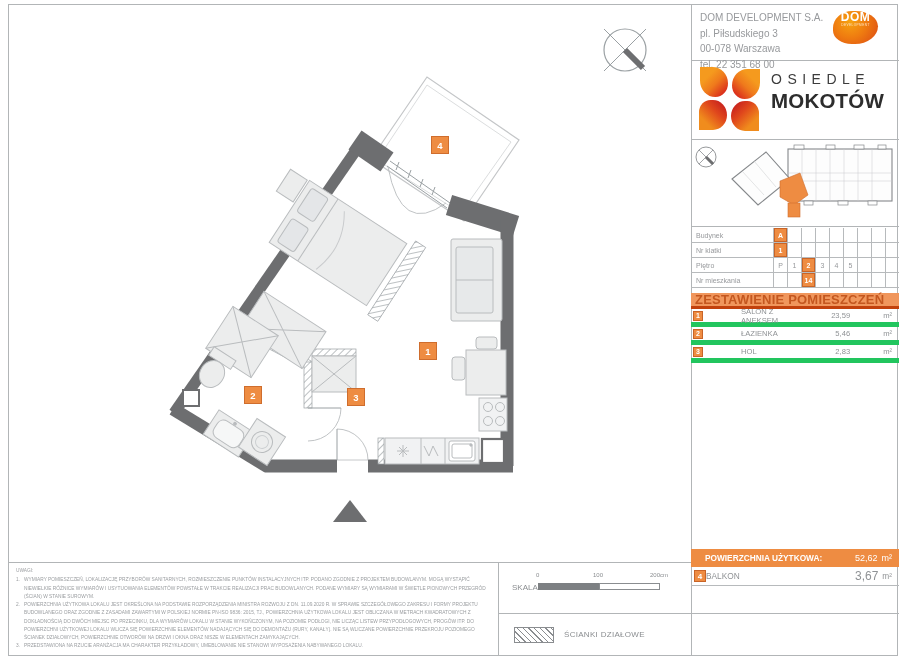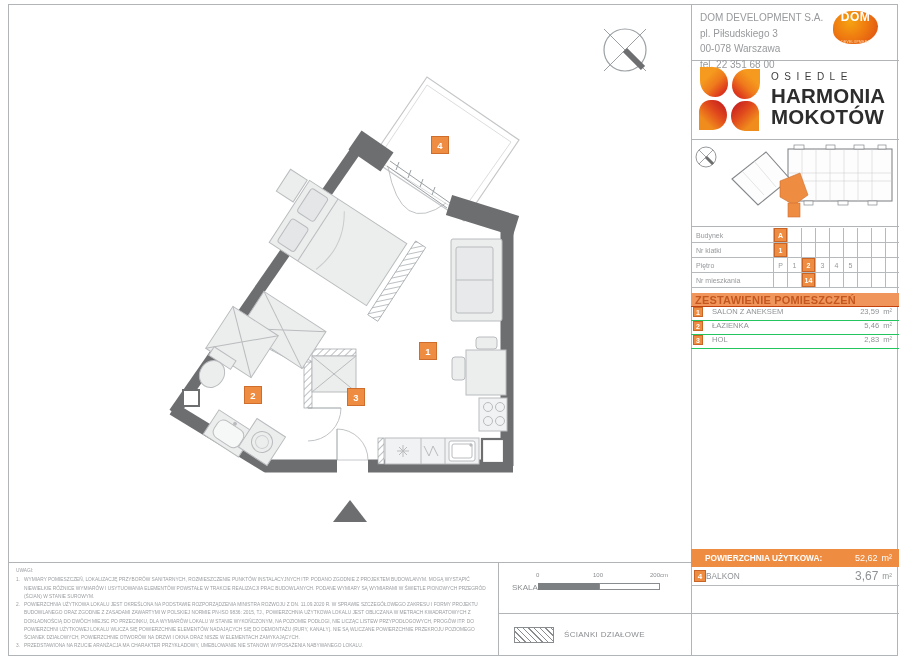"DOM" .dom-logo { justify-content: space-between -> flex-start }
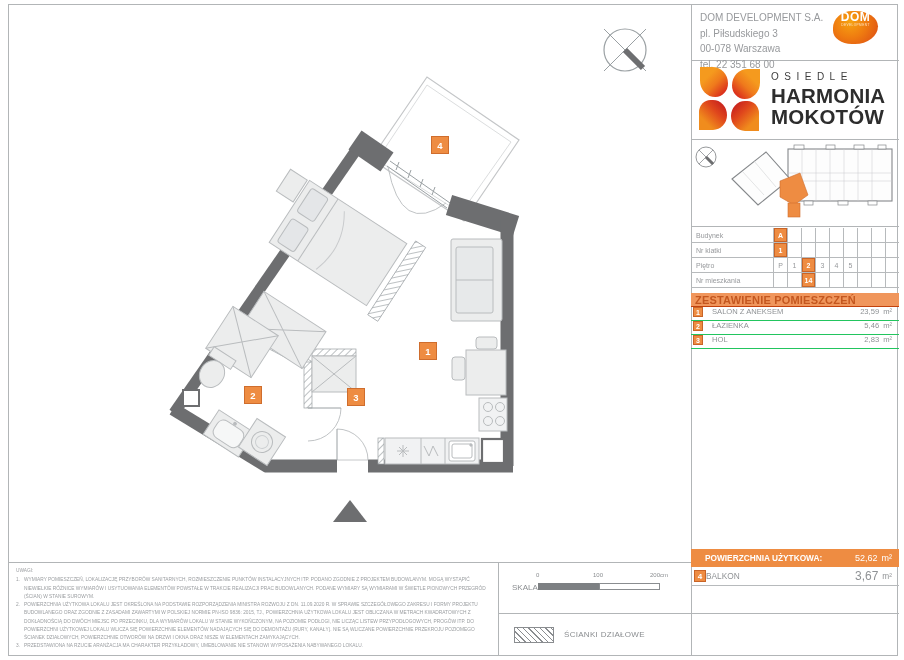"OSIEDLE" .brand-text .w1 { font-size: 10px -> 14px }
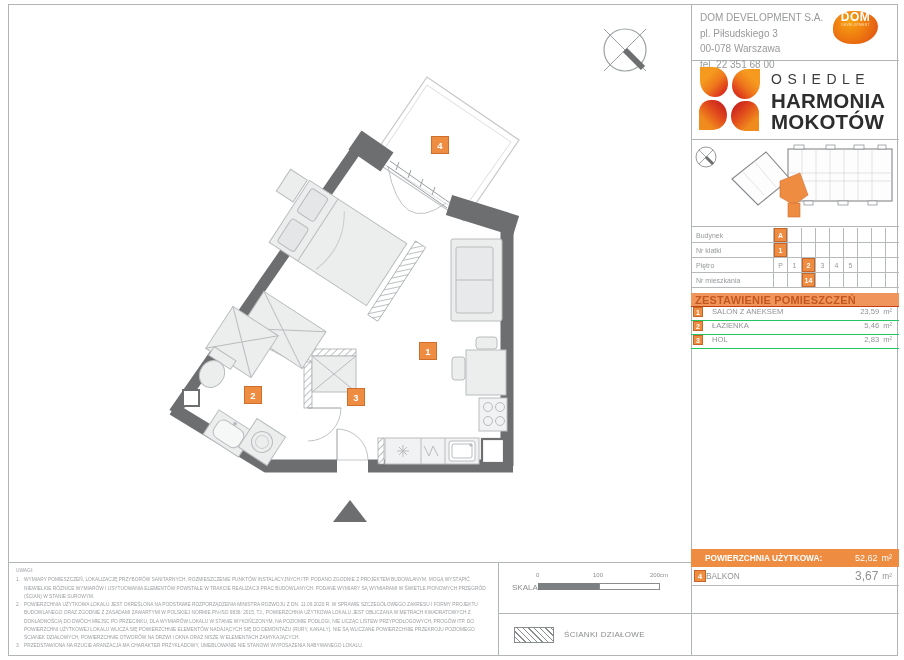"HARMONIA" div.w2 { html: <div>HARMONIA</div> -> none }
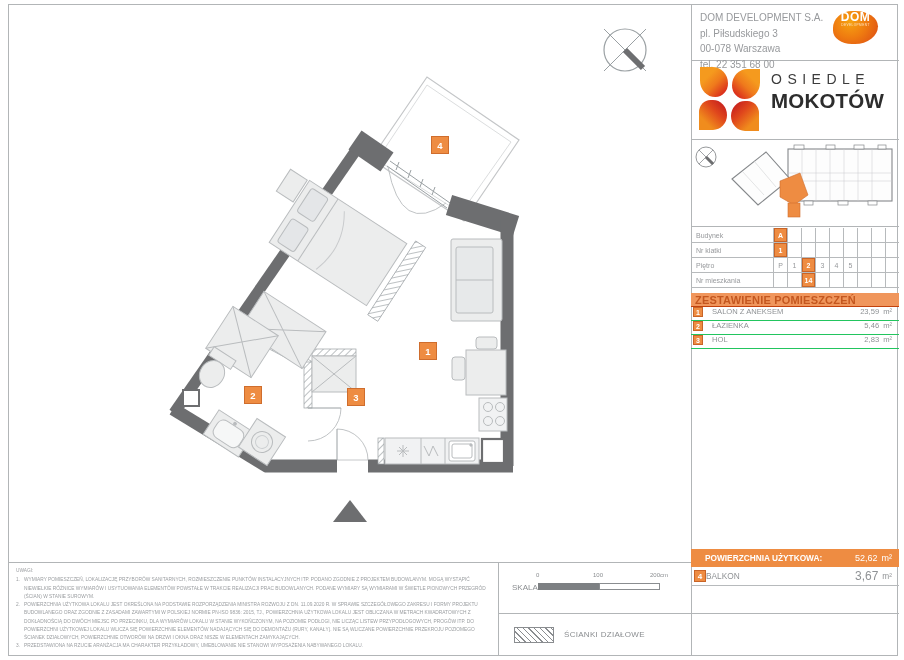"ZESTAWIENIE POMIESZCZEŃ" .rooms-header { border-bottom: 1px solid #c2410c -> 3px solid #c2410c; font-size: 11px -> 13px }
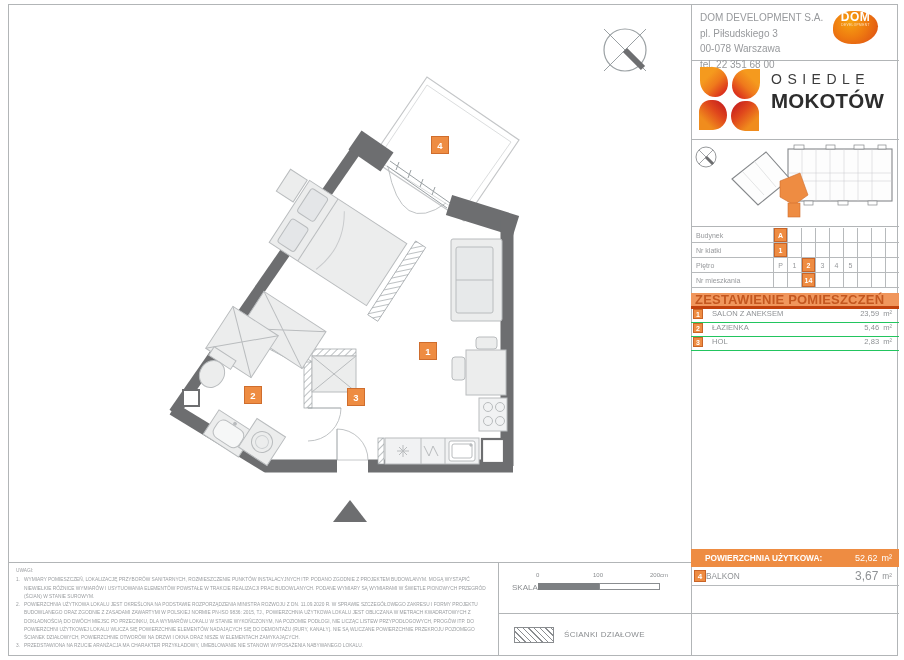"SALON Z ANEKSEM" .room-row { align-items: none -> center; border-bottom: 1px solid #22c55e -> 5px solid #22c55e; gap: none -> 29px }
